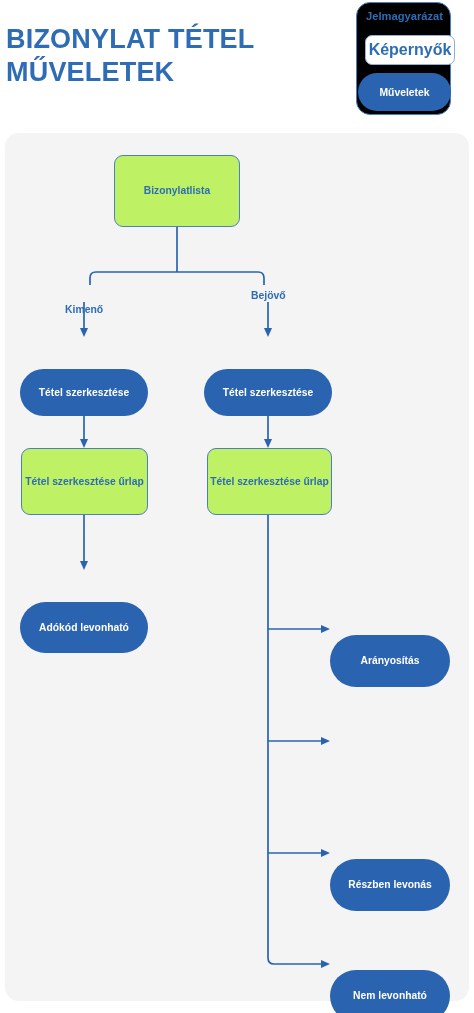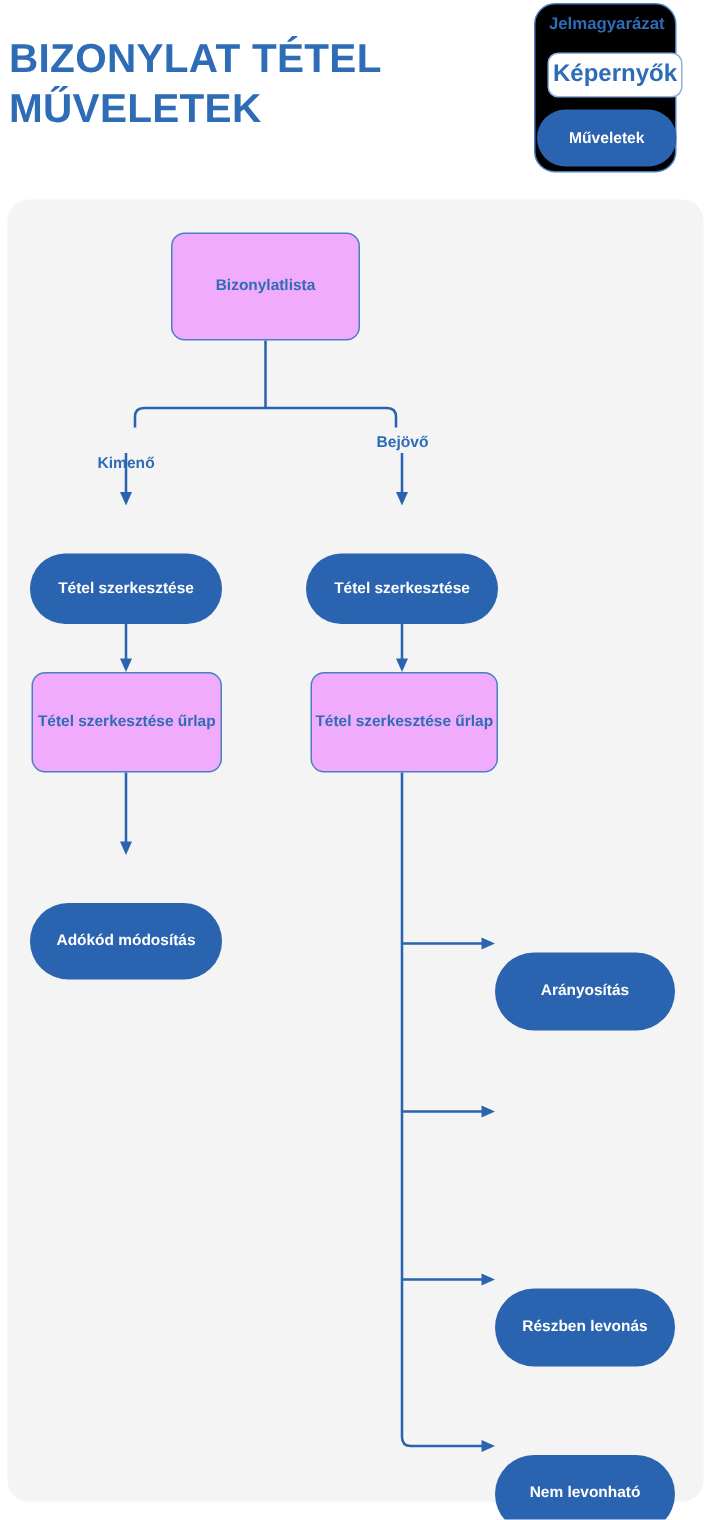"Bizonylatlista" .node.screen { background: #f0abfc -> #bef264 }
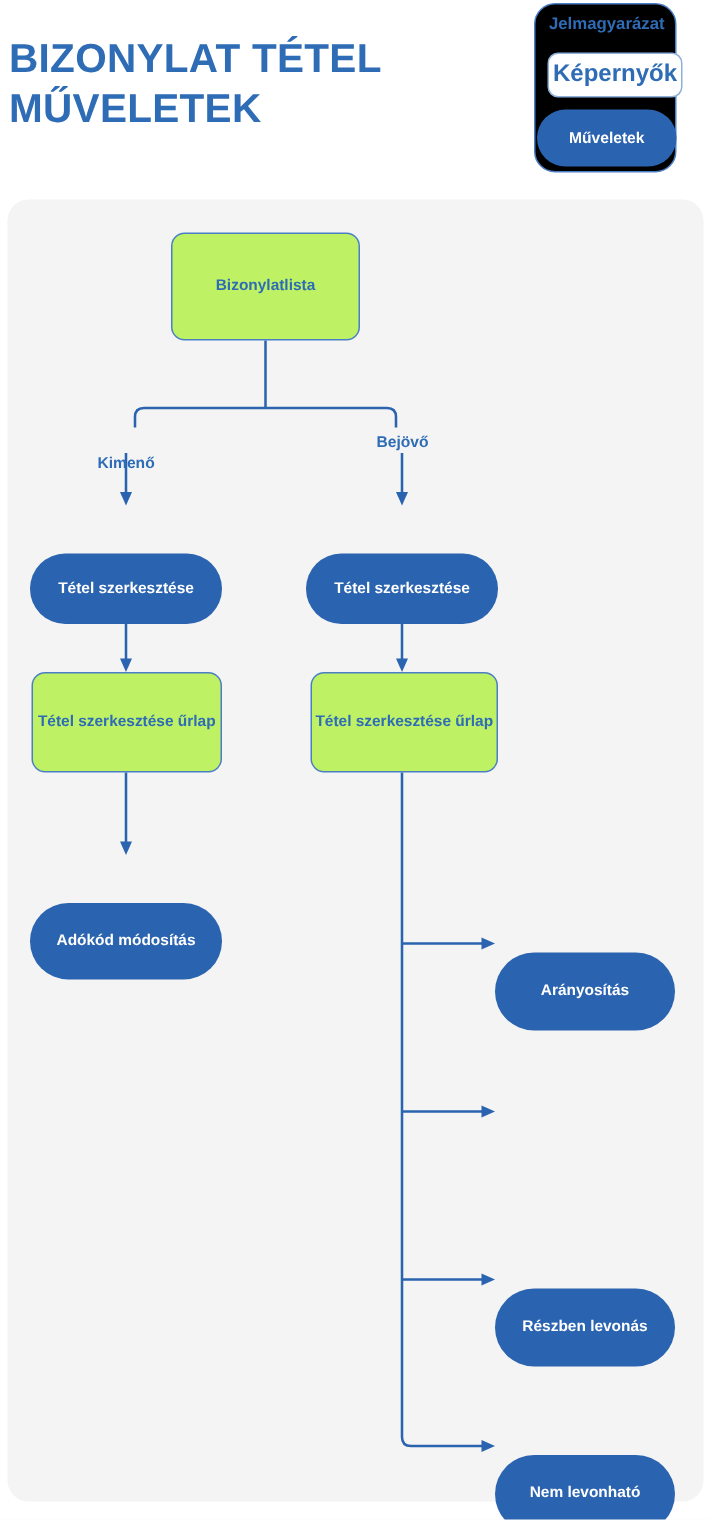"Adókód módosítás" span { text: módosítás -> levonható }
